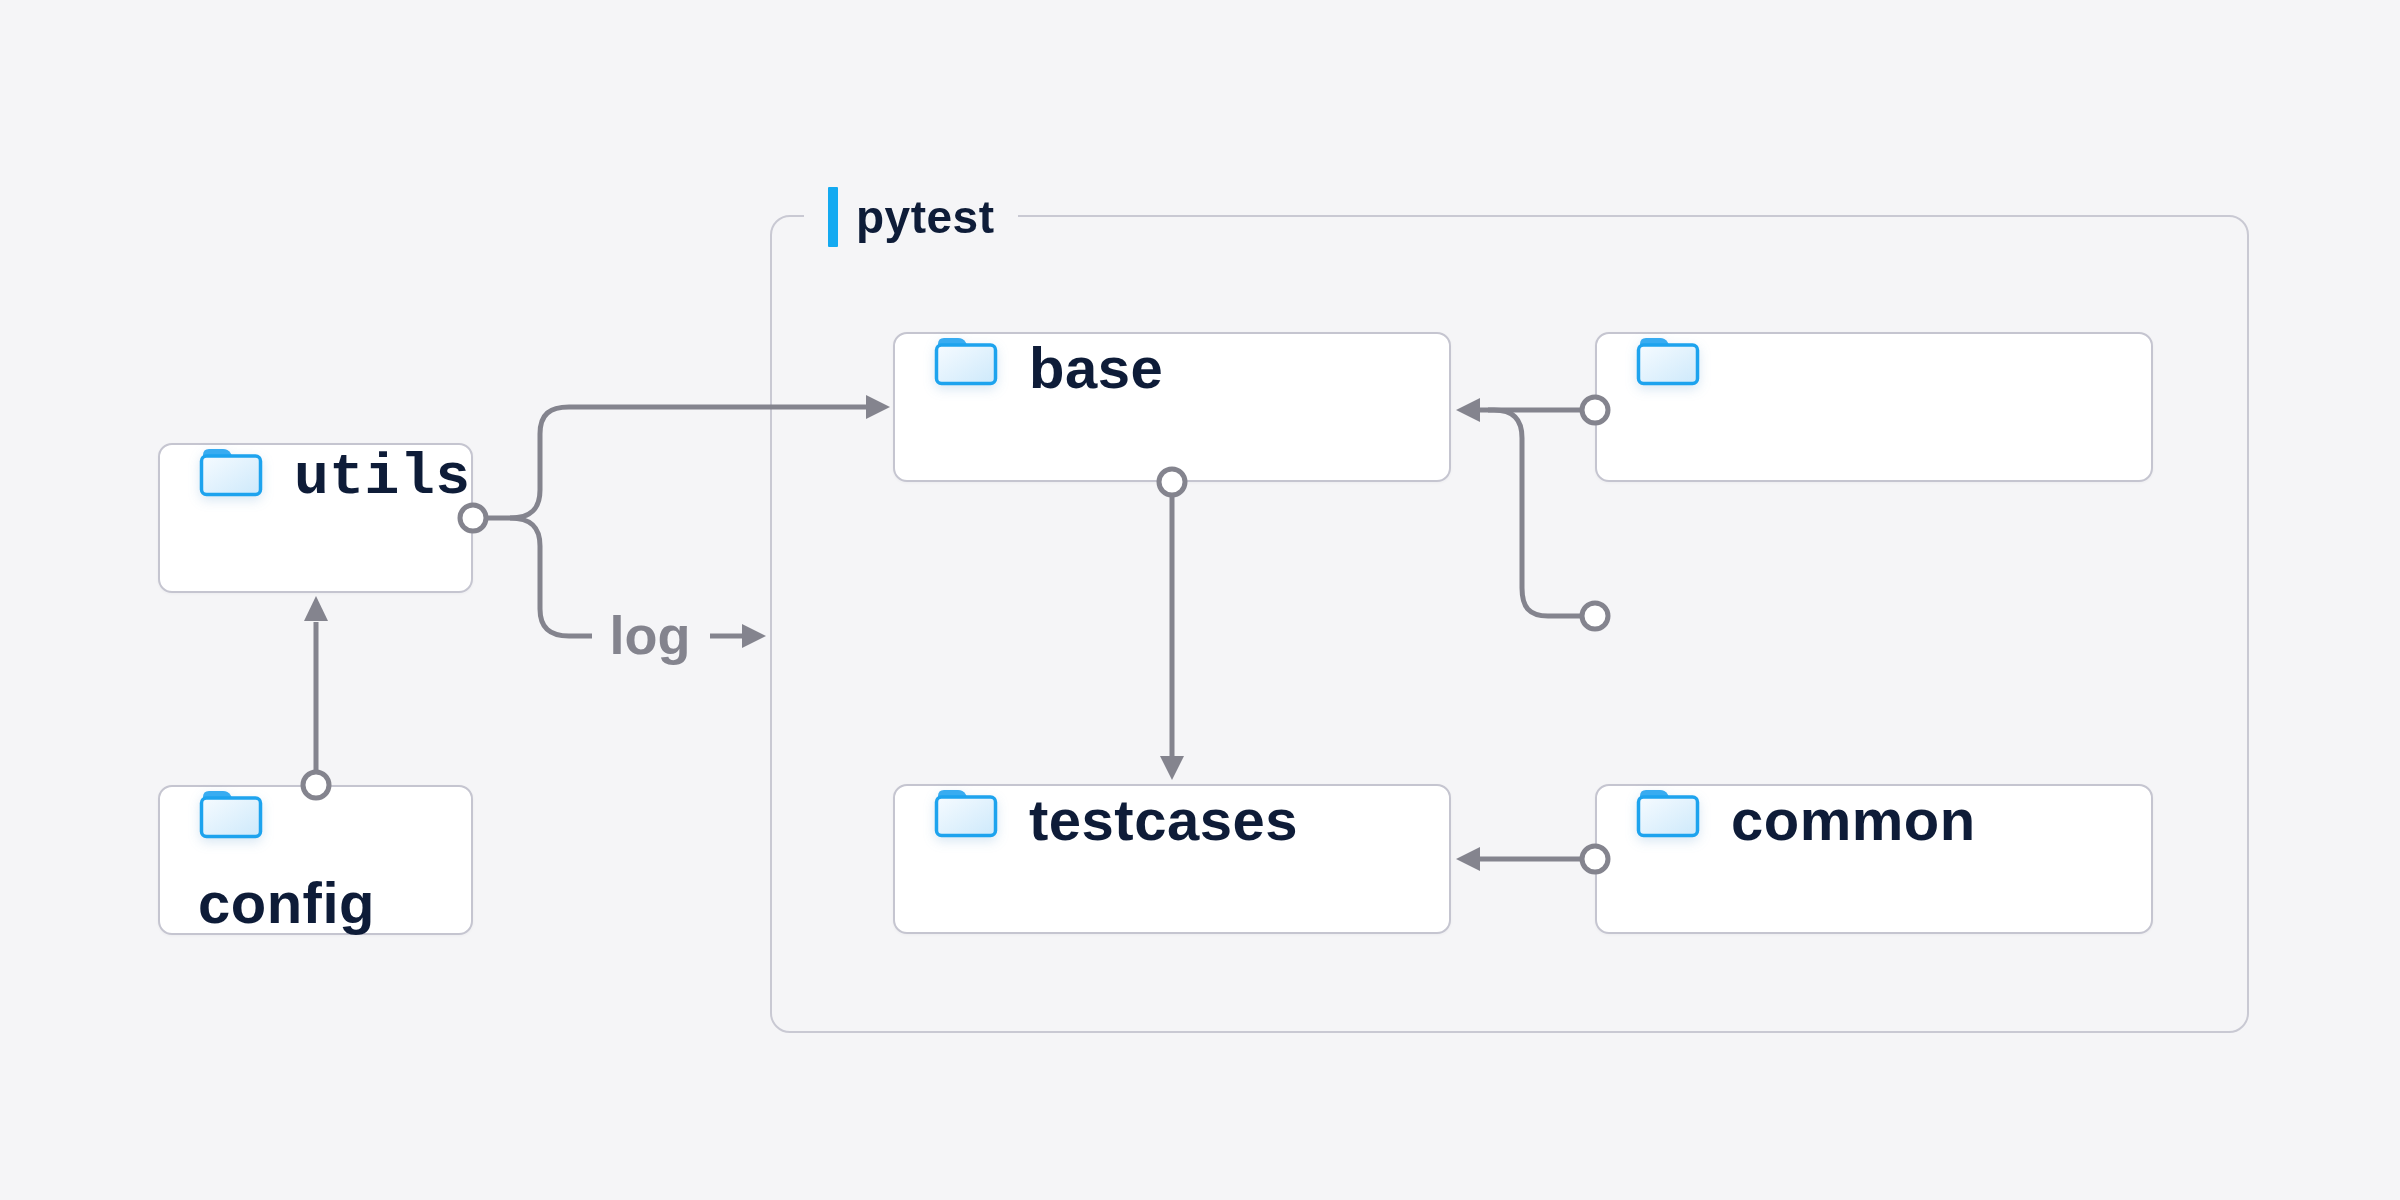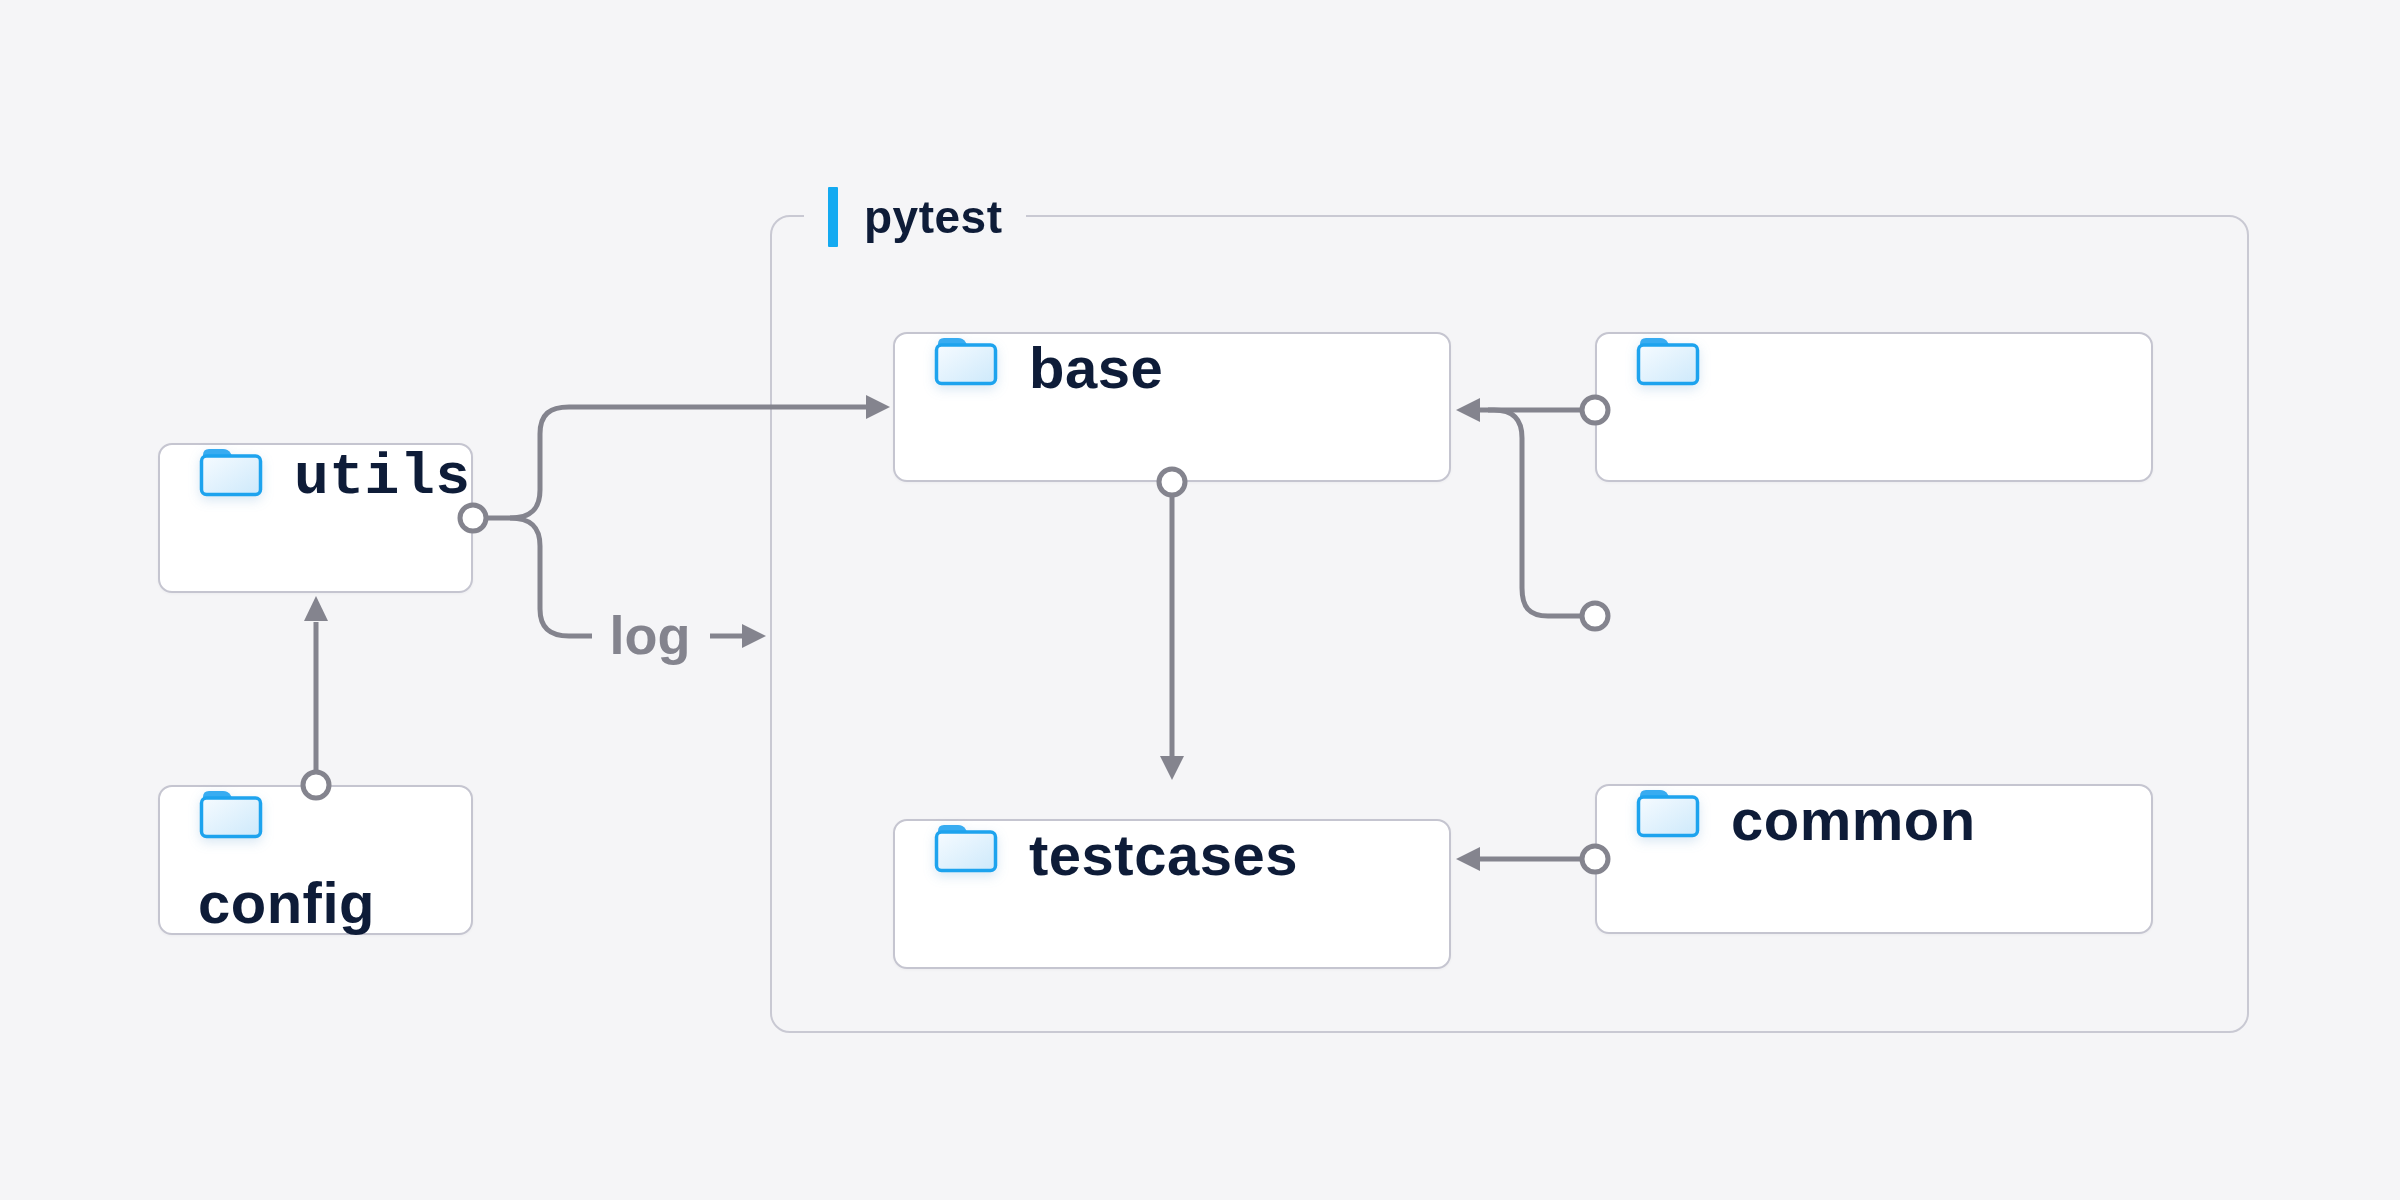"pytest" .group-label { gap: 26px -> 18px }
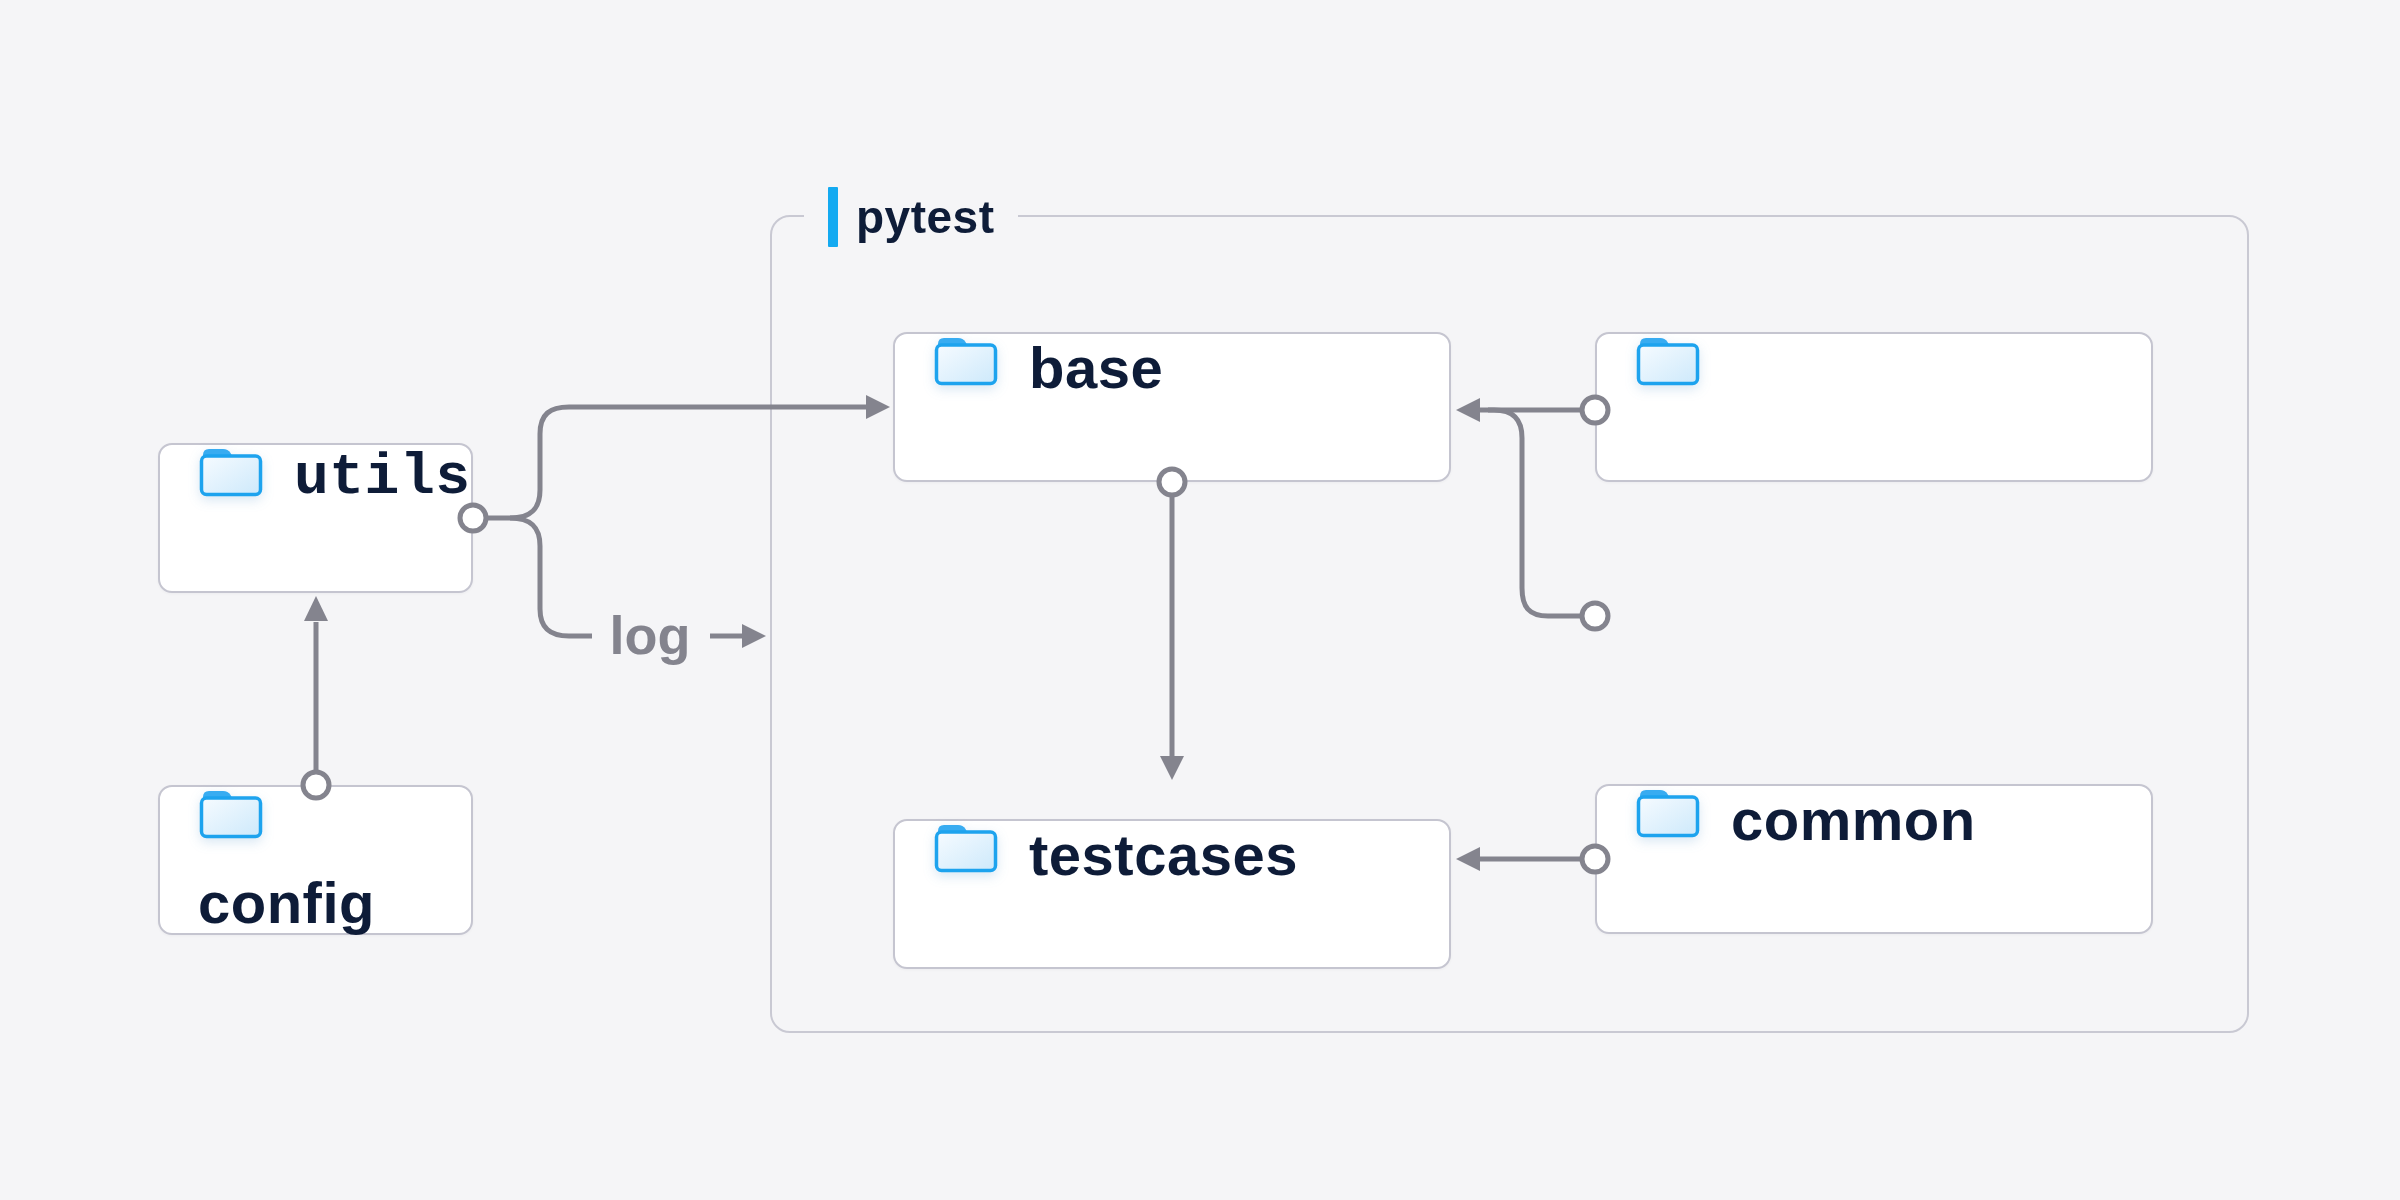"testcases" #node-testcases { margin-top: 35px -> none }
